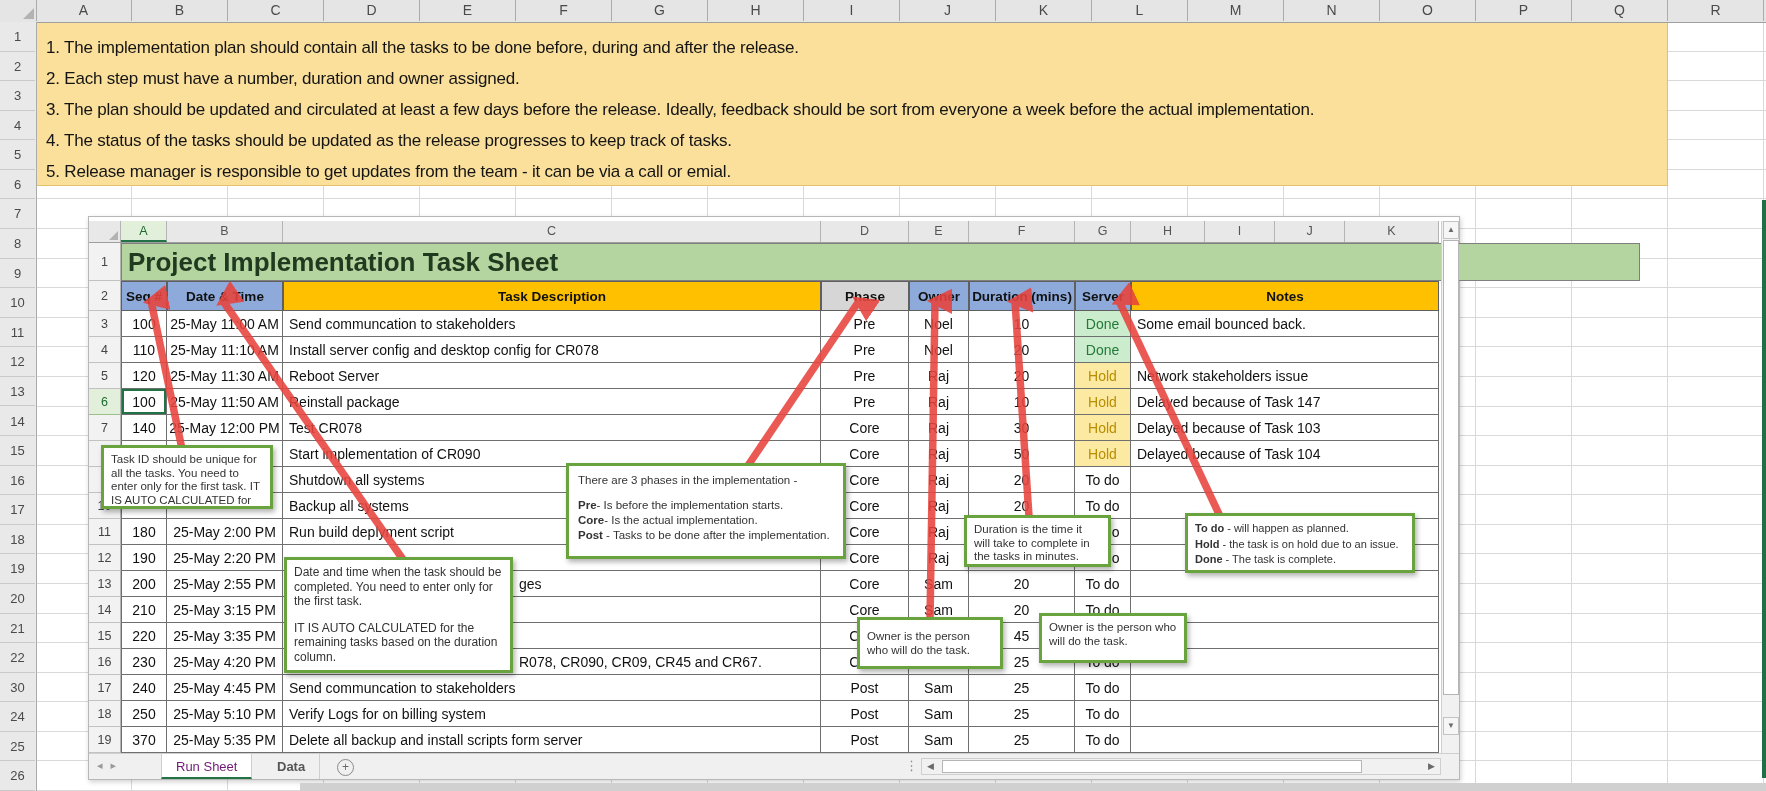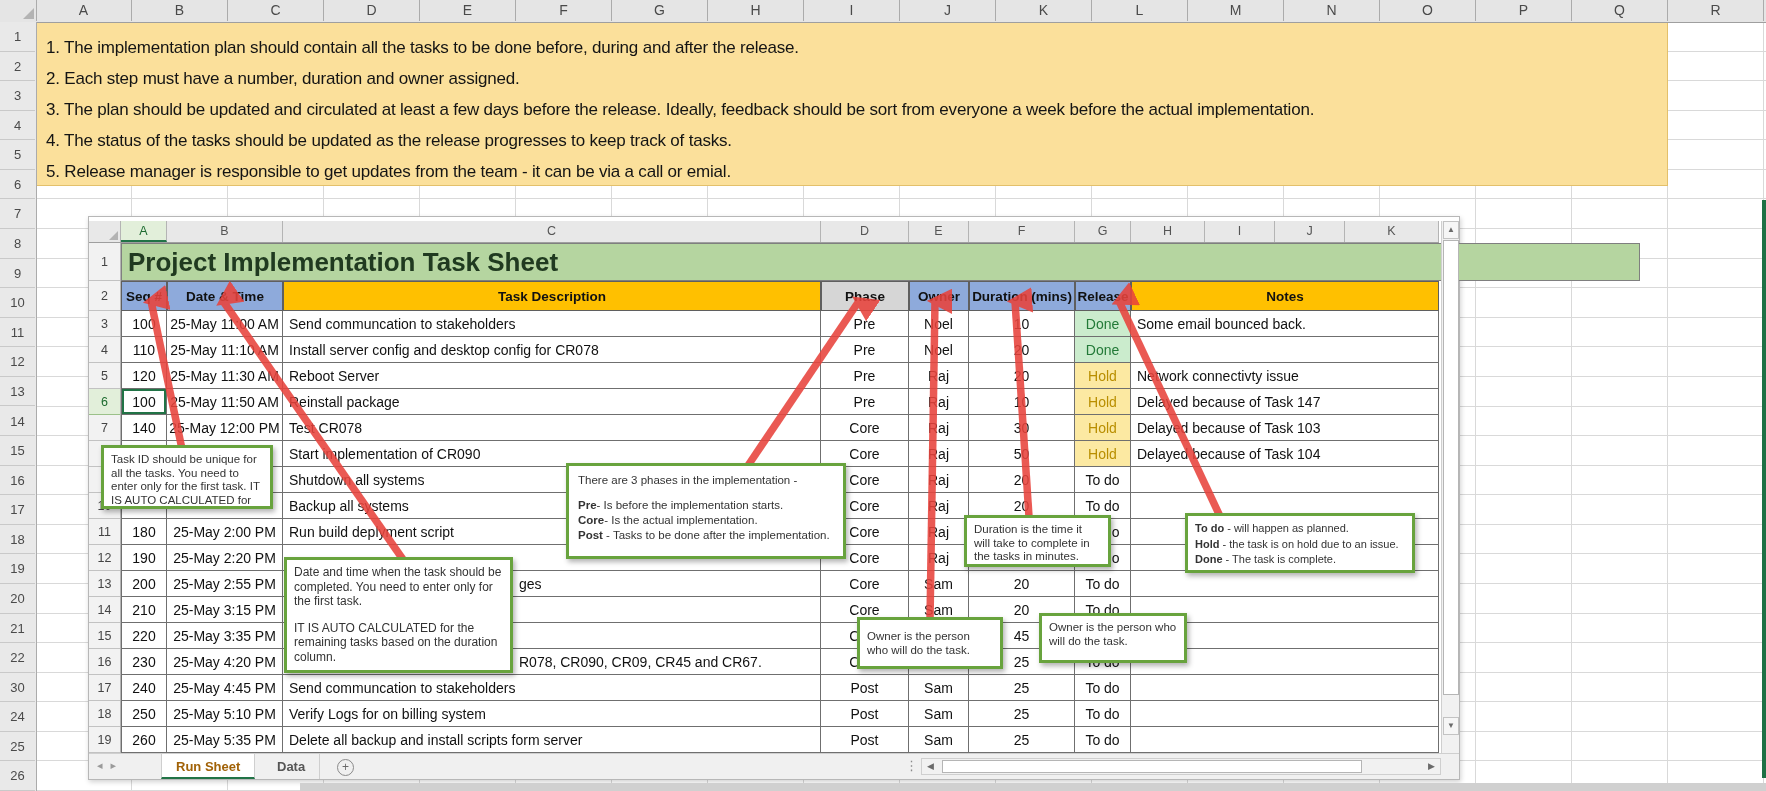"Release" div.ihc { text: Release -> Server }
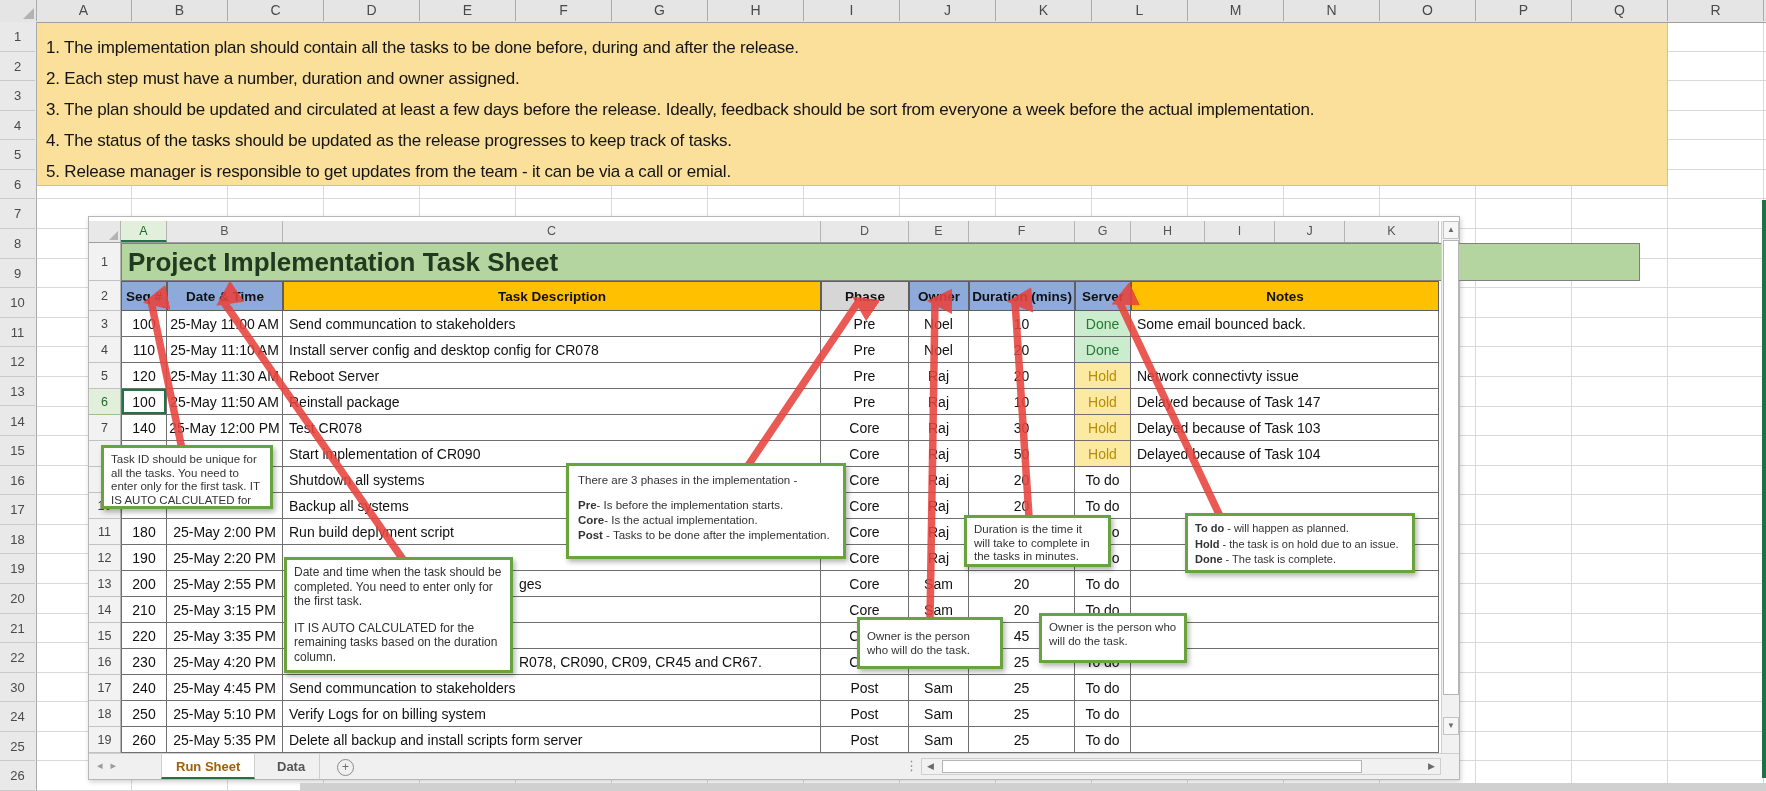"Network connectivty issue" div.icell { text: connectivty -> stakeholders }
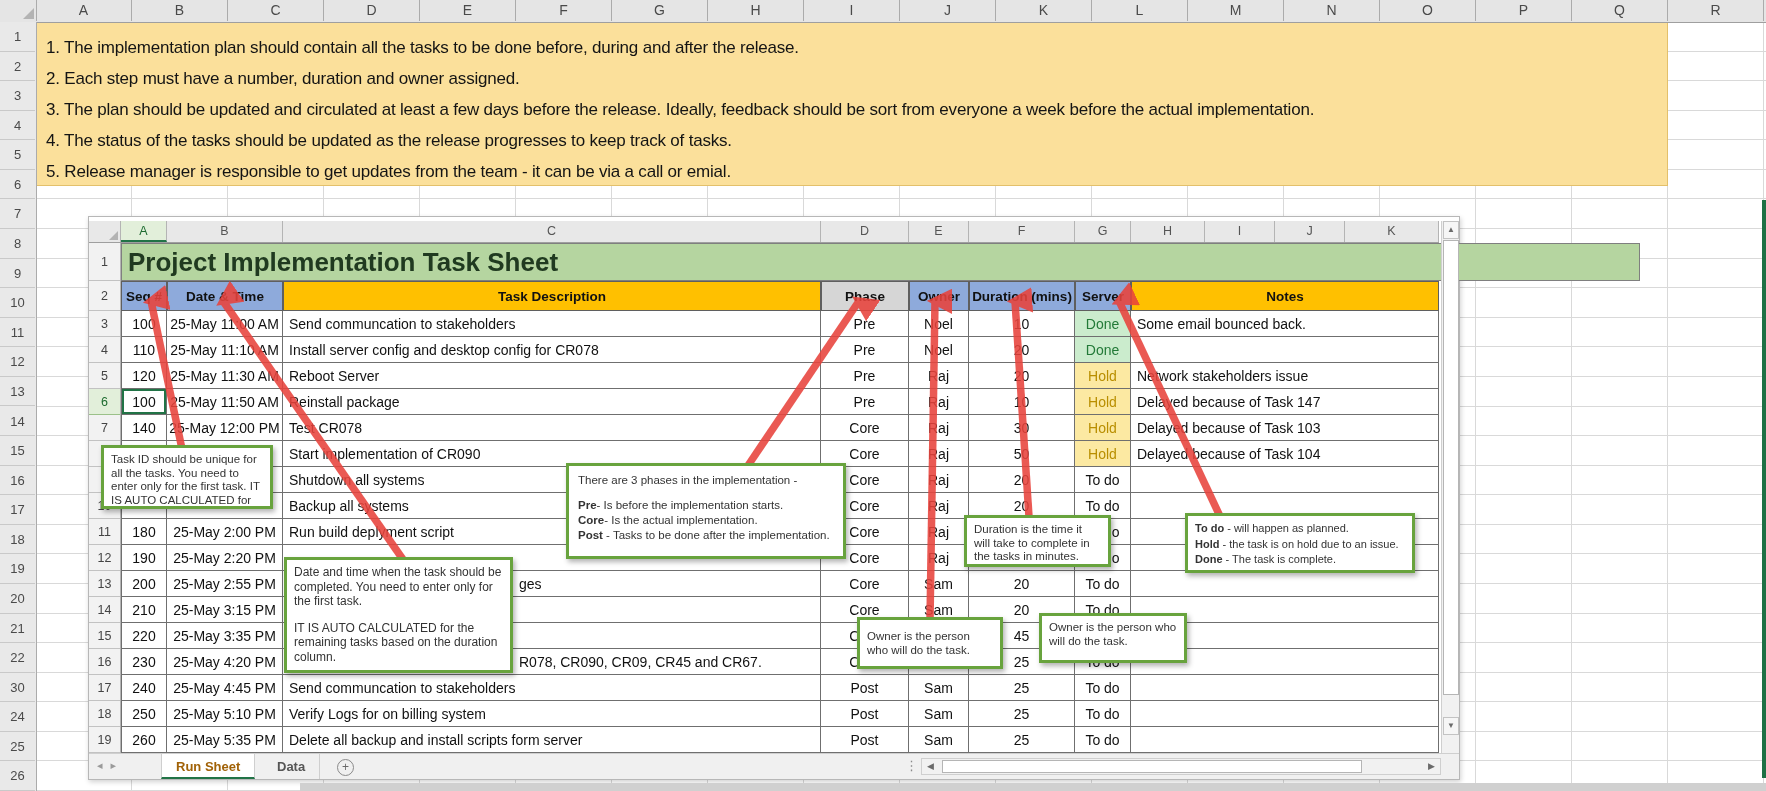"260" div.icell { text: 260 -> 370 }
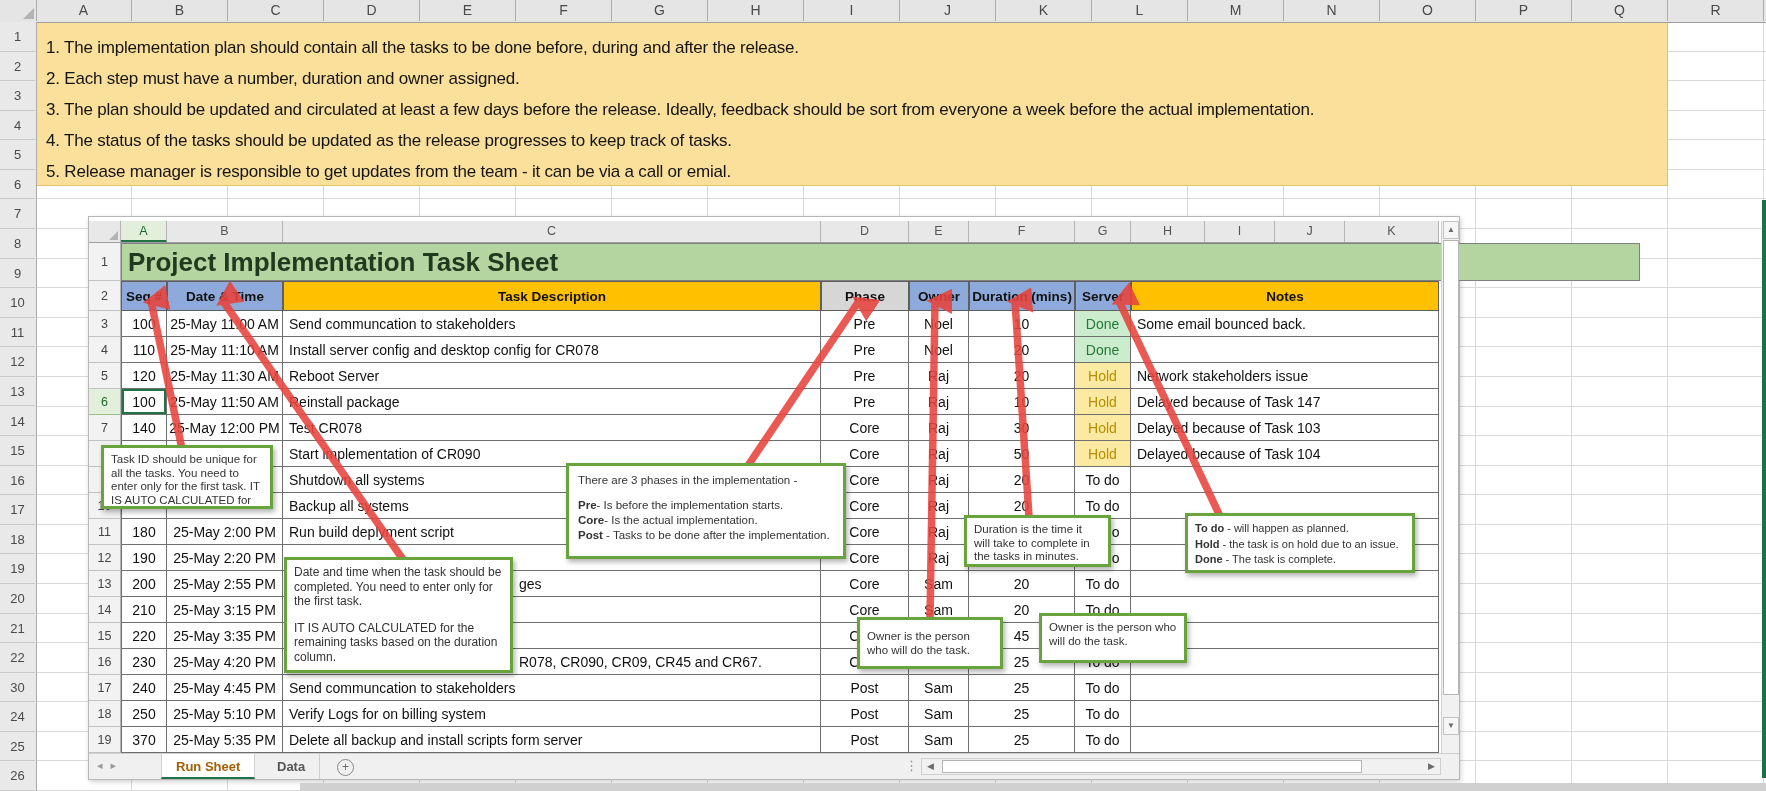"Run Sheet" .sheet-tab.active { color: #a16207 -> #701a75; font-weight: bold -> normal }
